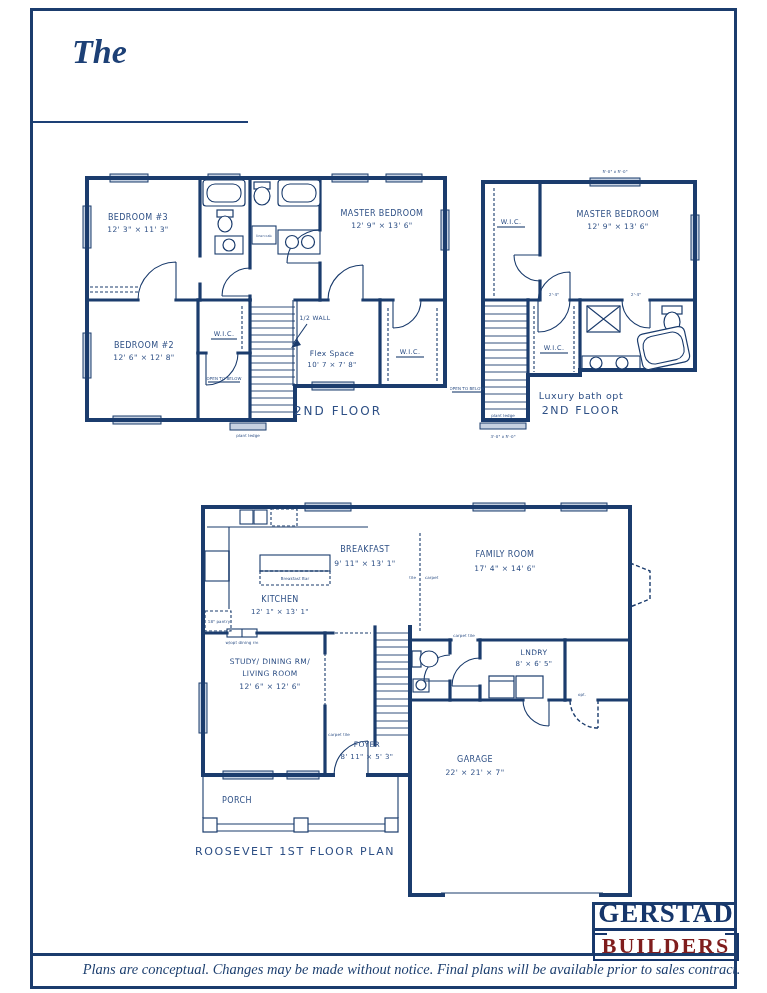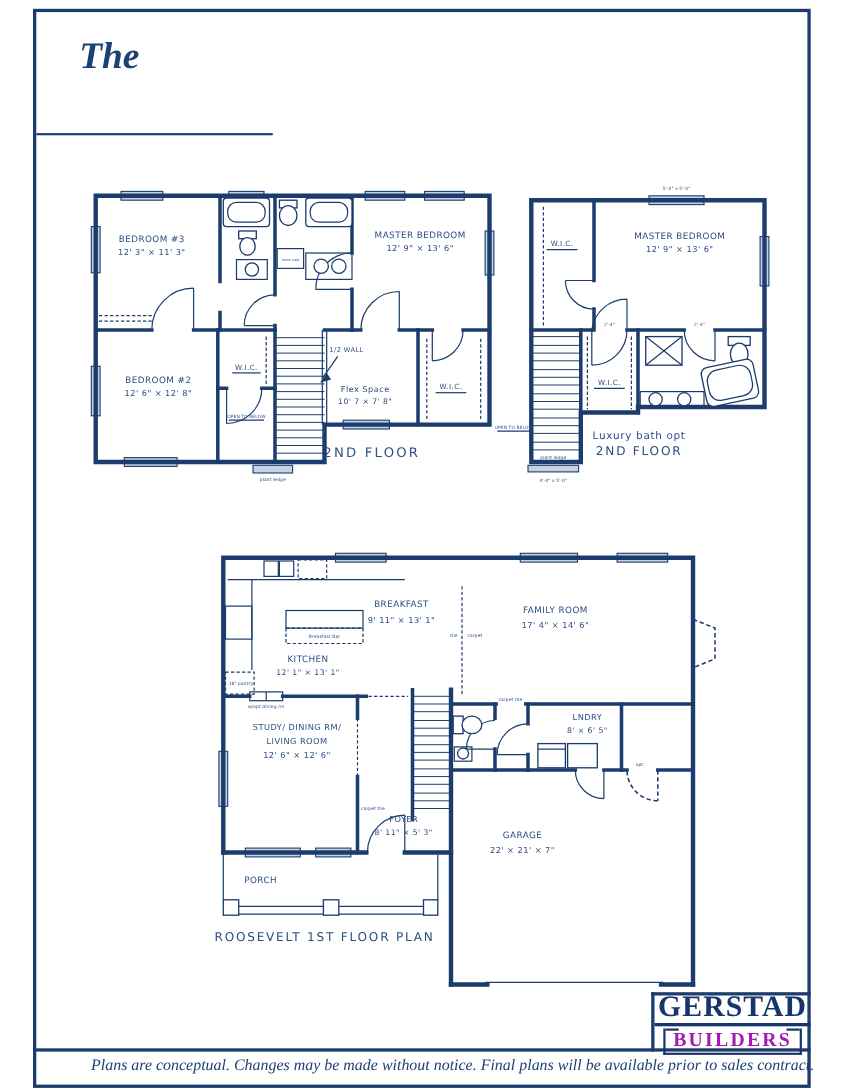"BUILDERS" .logo-sub { color: #a21caf -> #7f1d1d; font-size: 18px -> 22px }
